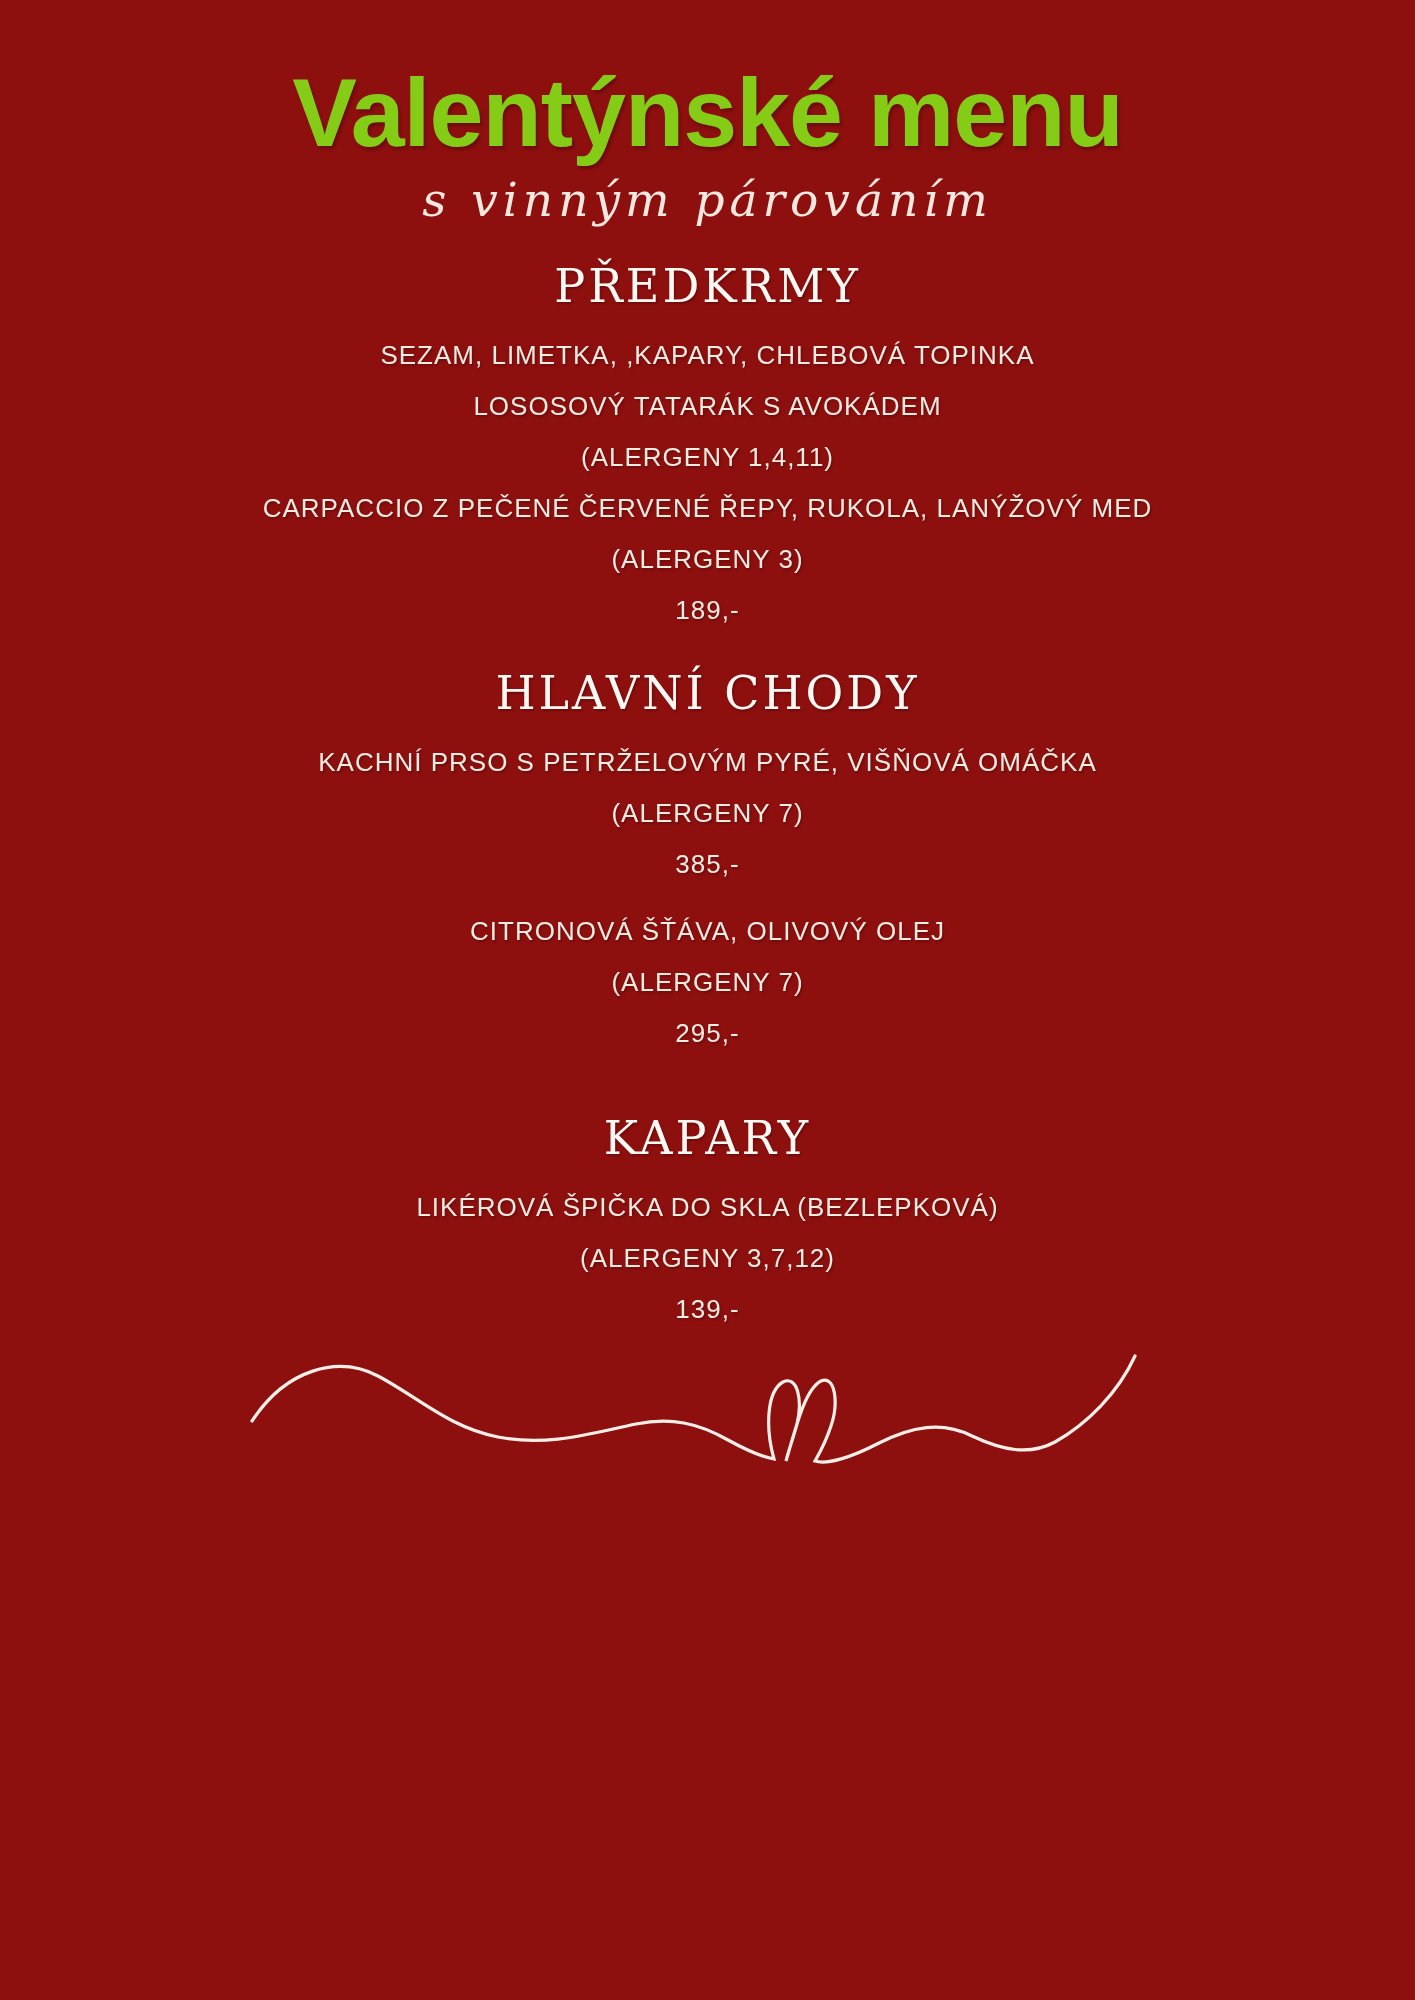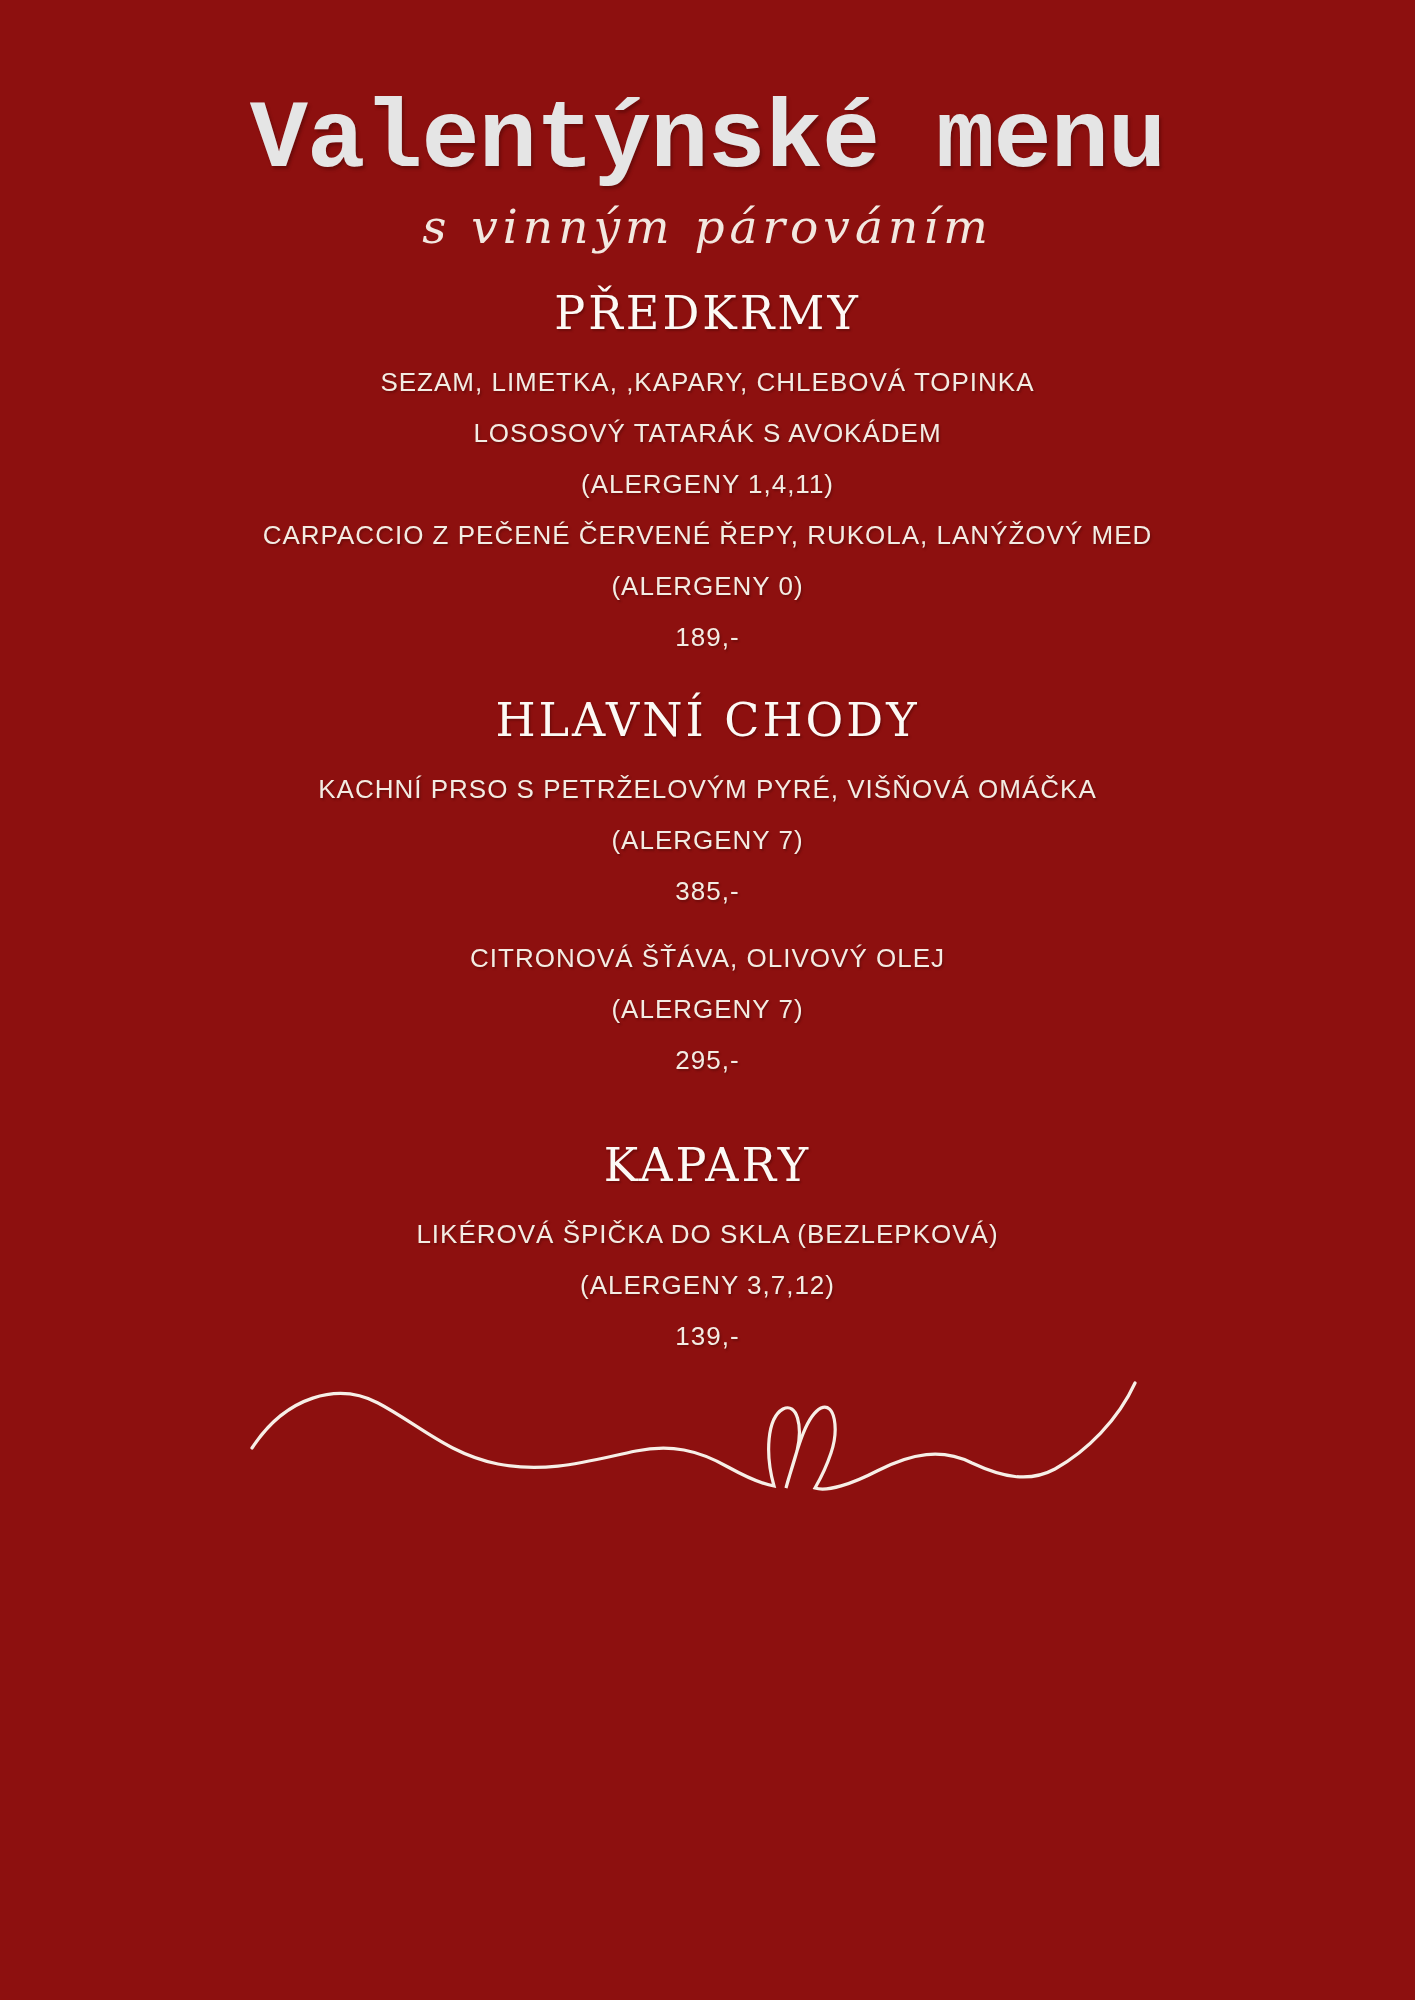"Valentýnské menu" .title { color: #e5e5e5 -> #84cc16; font-family: Liberation Mono, monospace -> Liberation Sans, sans-serif; padding-top: 87px -> 60px }
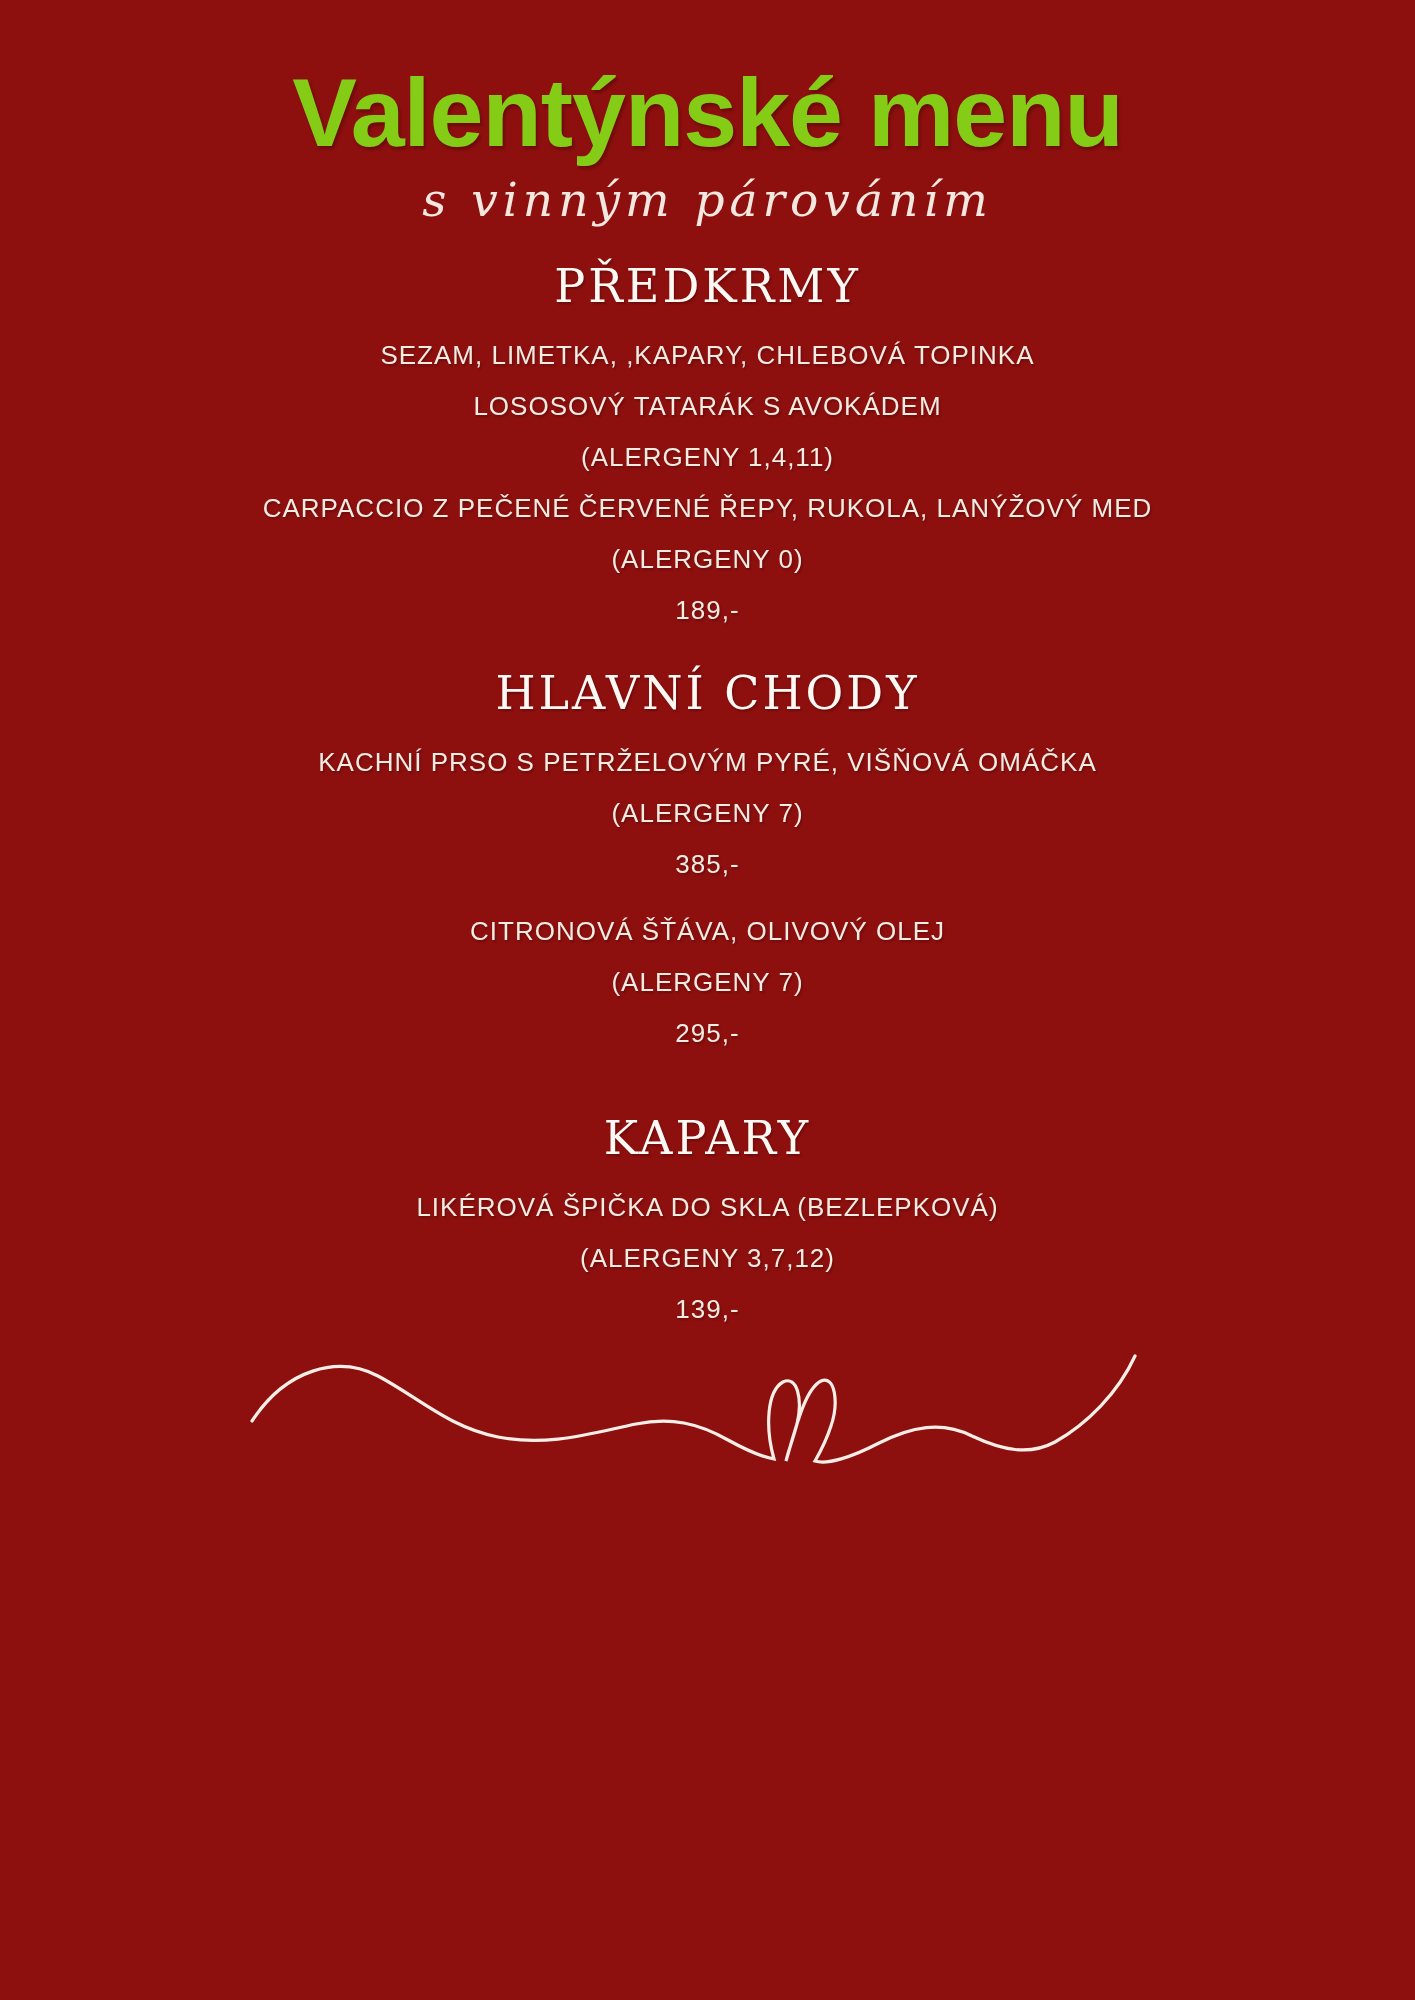"(ALERGENY 0)" div.item-line { text: 0 -> 3 }
